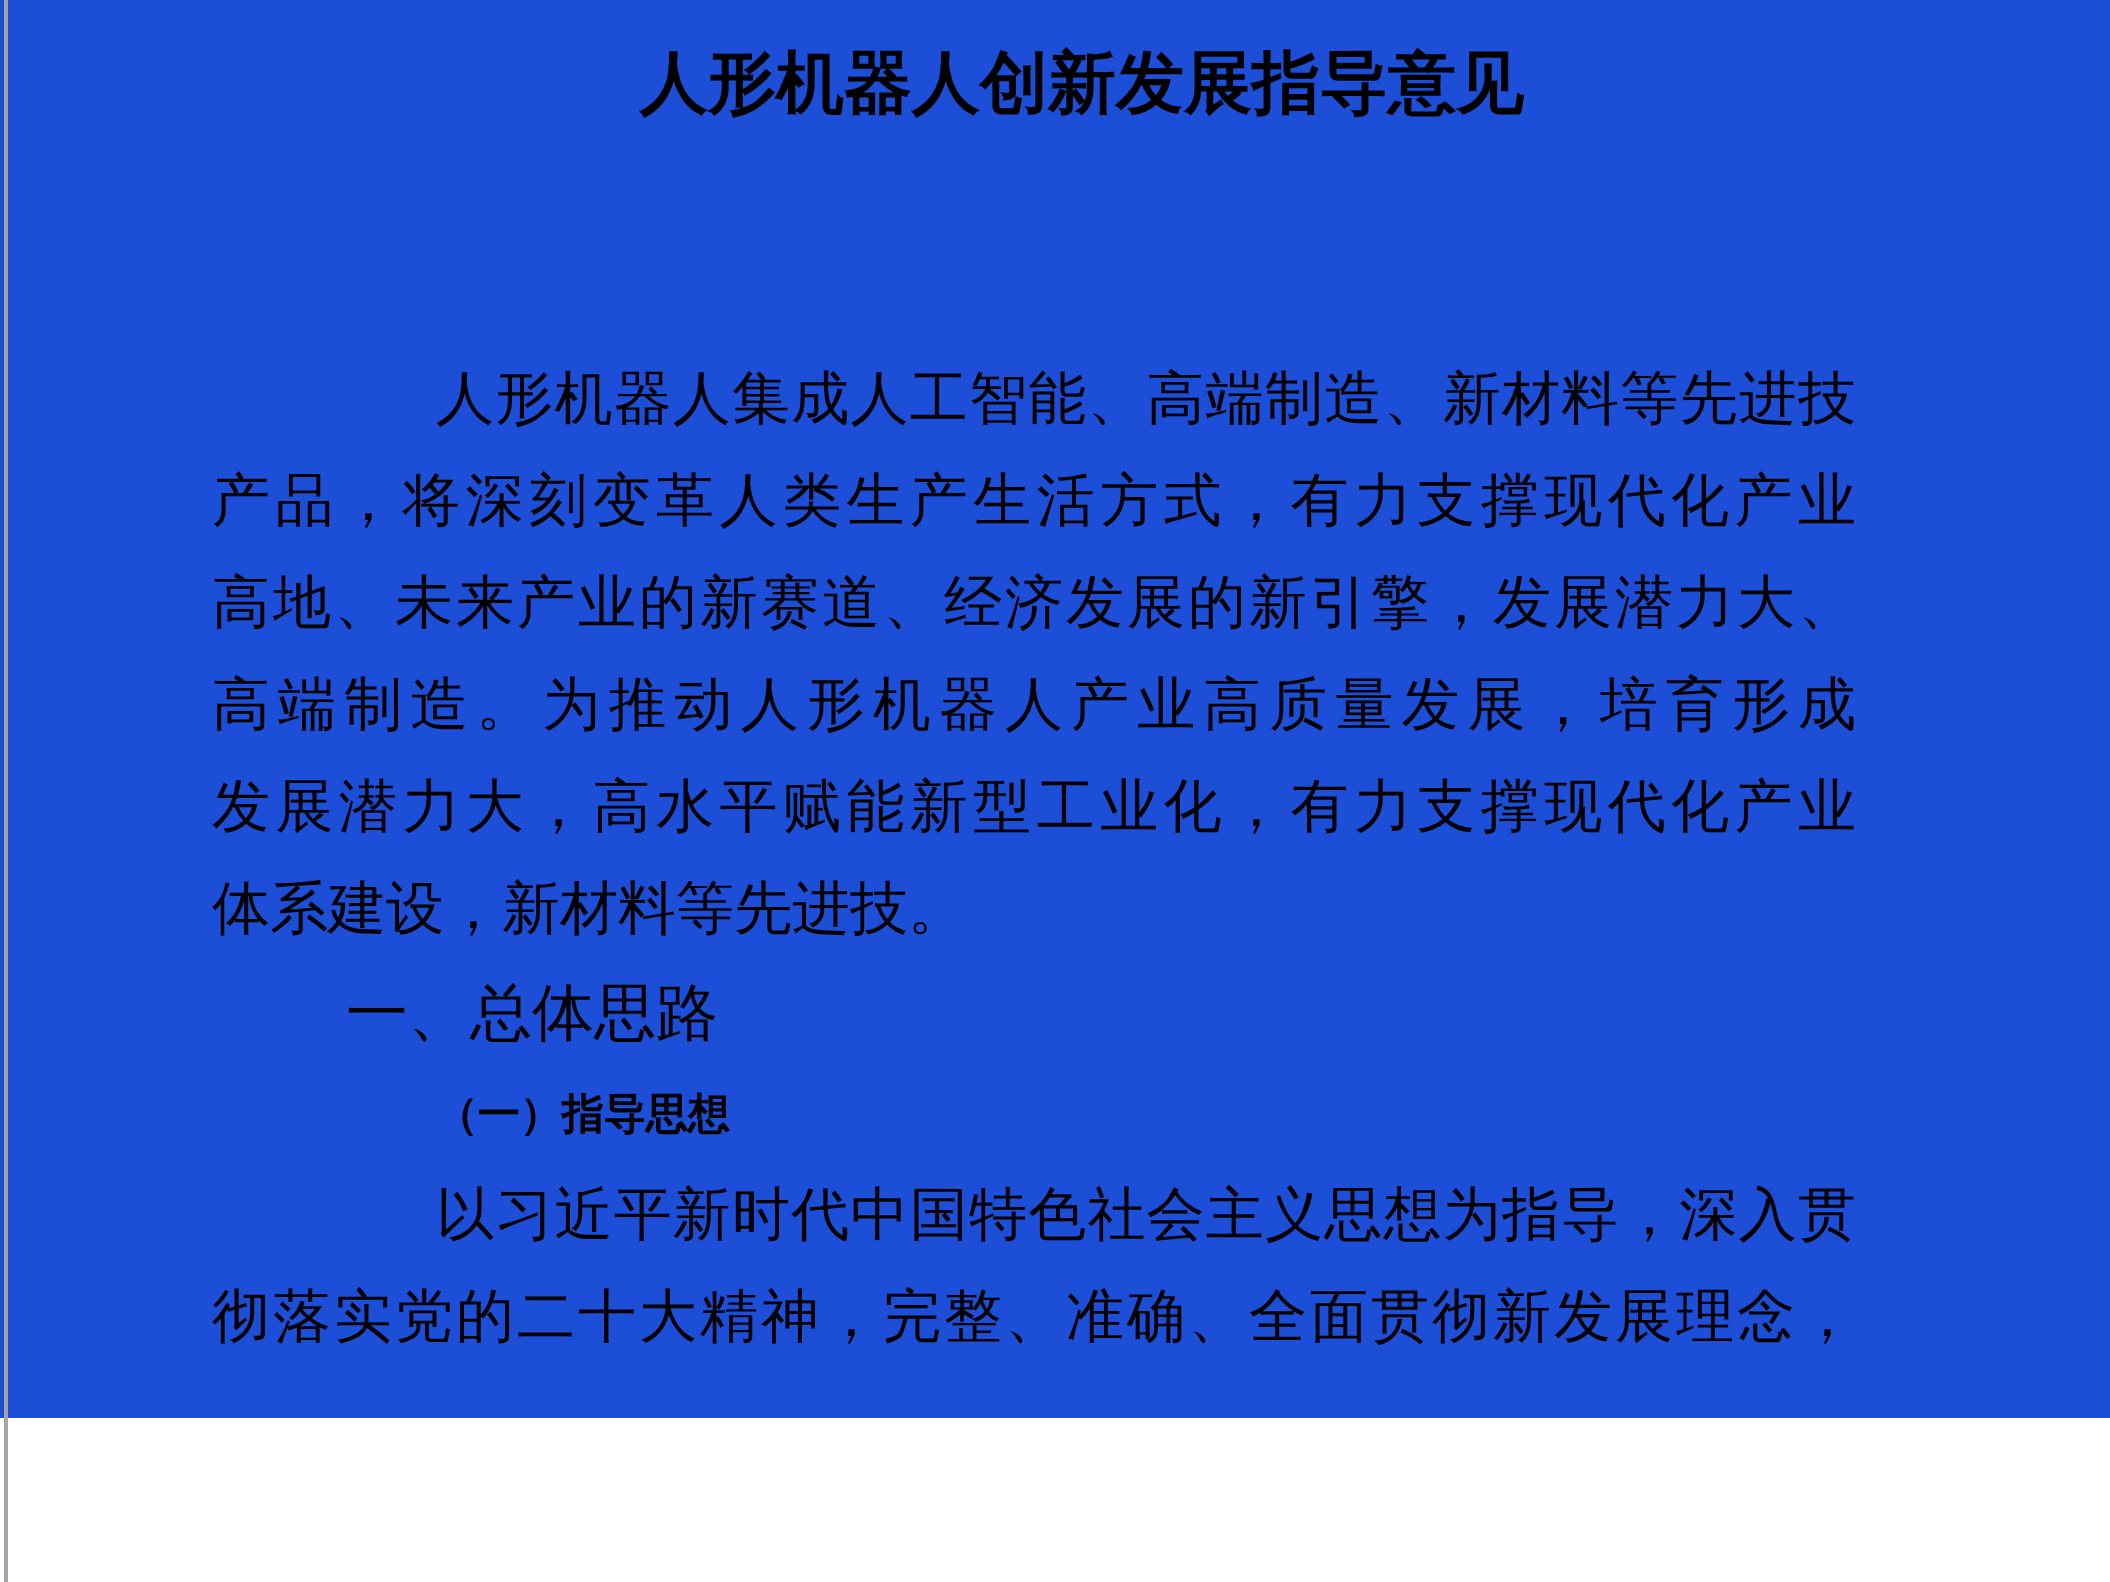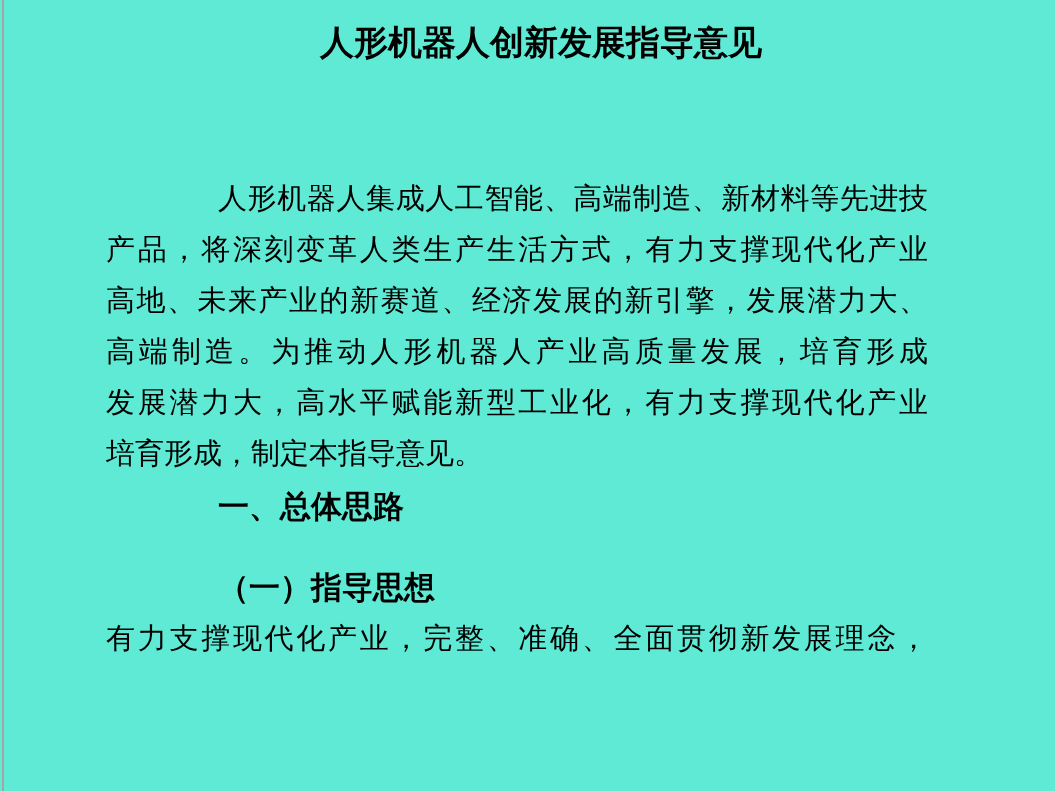"人形机器人创新发展指导意见" .document-page { background: #5eead4 -> #1d4ed8; height: 791px -> 709px }
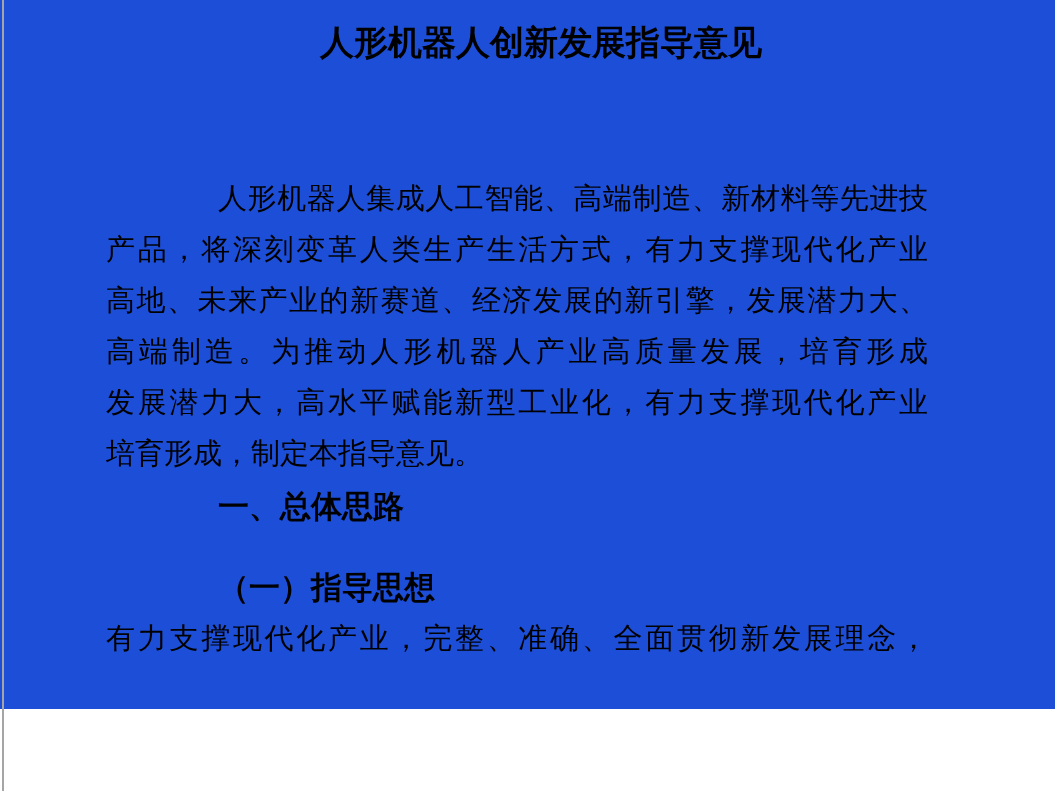"人形机器人集成人工智能、高端制造、新材料等先进技" .text-line { font-family: Liberation Mono, monospace -> Liberation Serif, serif }
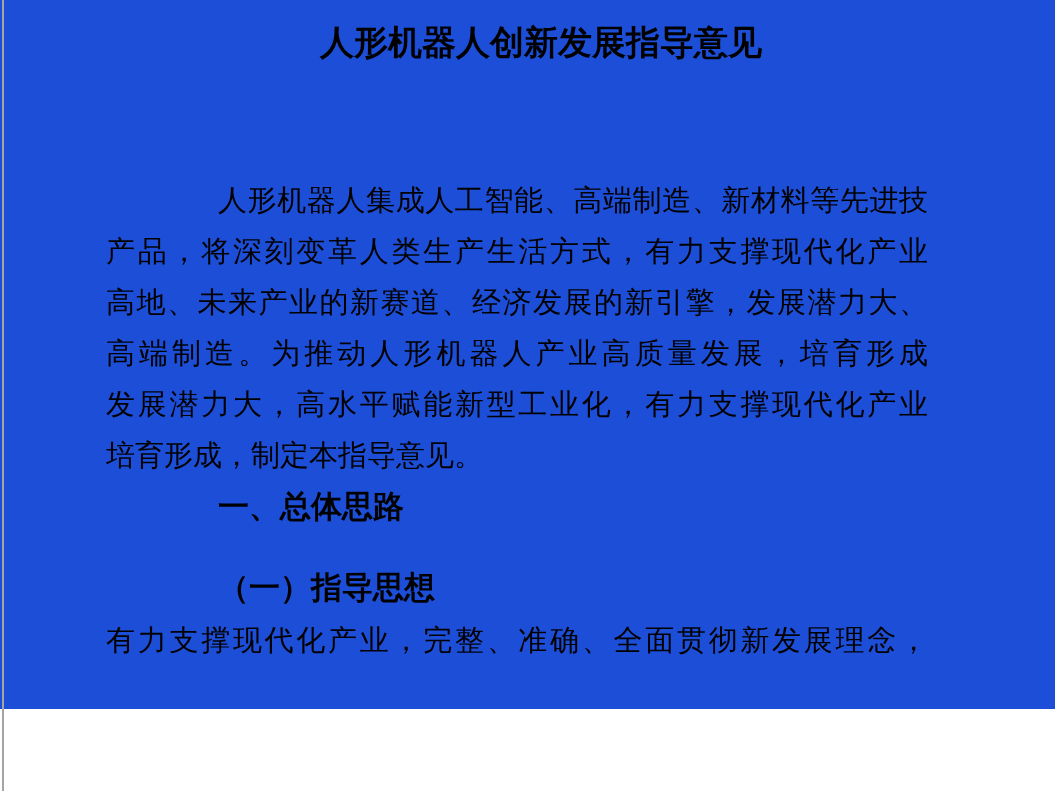"培育形成，制定本指导意见。" div.text-line { text: 培育形成，制定本指导意见 -> 体系建设，新材料等先进技 }
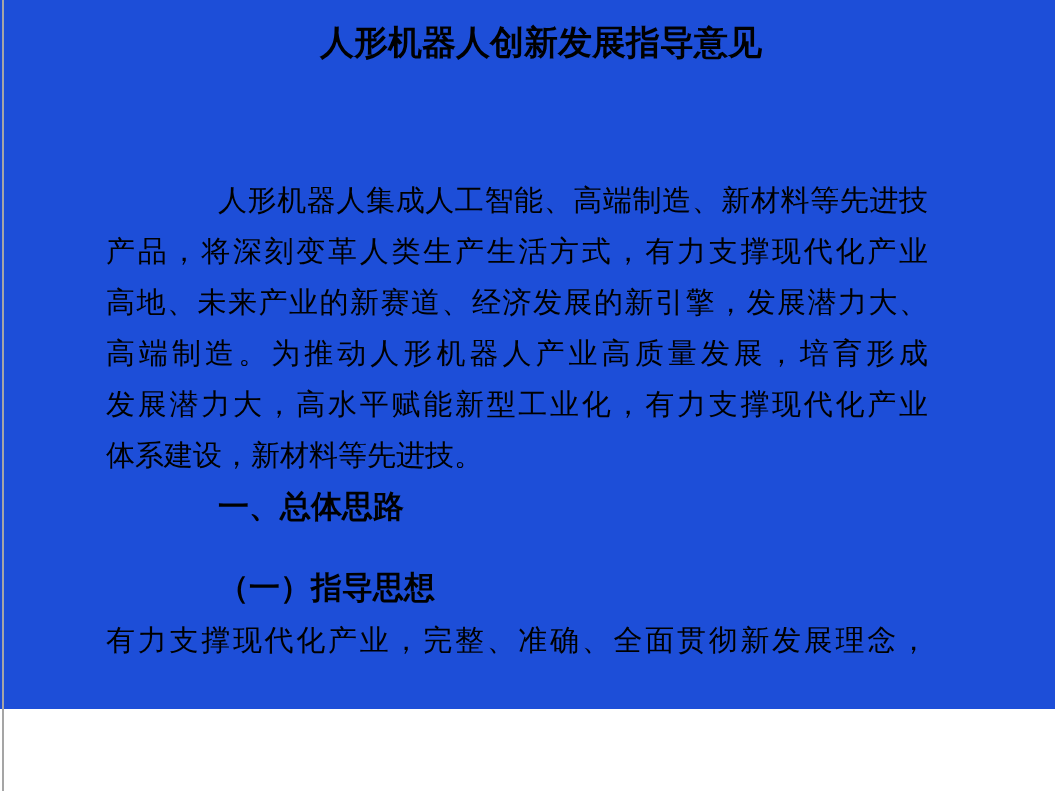"一、总体思路" .heading-level-1 { font-weight: bold -> normal; margin-left: 112px -> 67px }
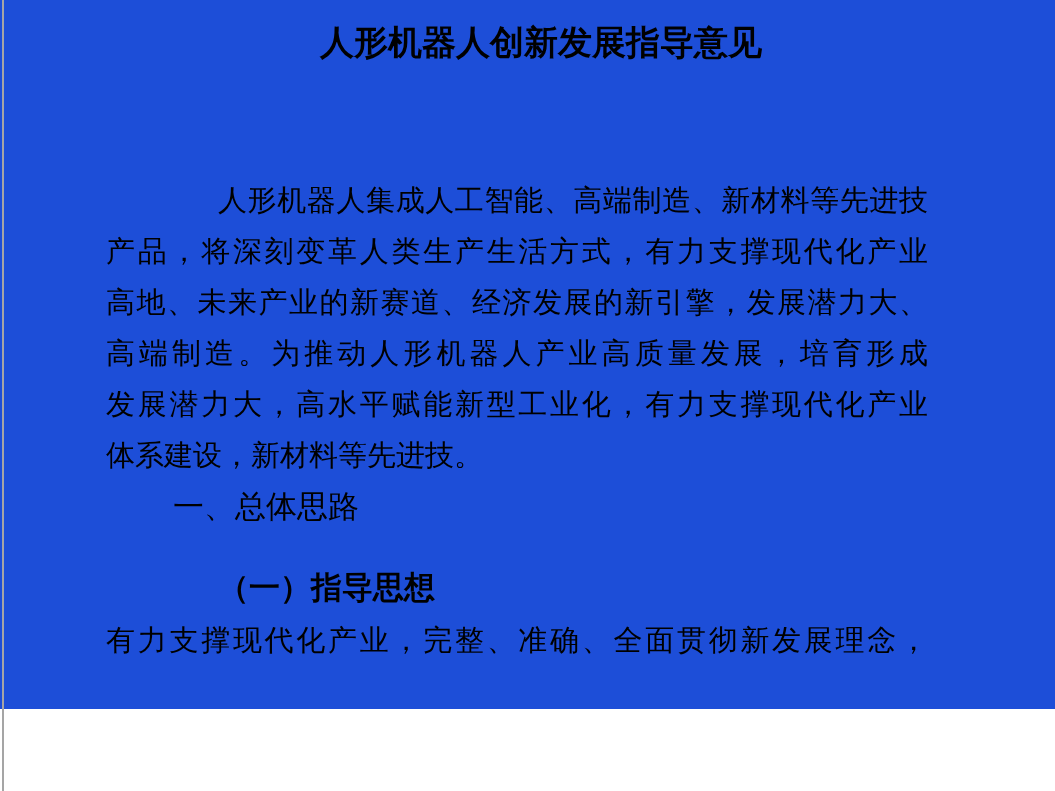"（一）指导思想" .heading-level-2 { font-family: Liberation Mono, monospace -> Liberation Serif, serif; font-size: 31px -> 21px; margin-top: 32px -> none }
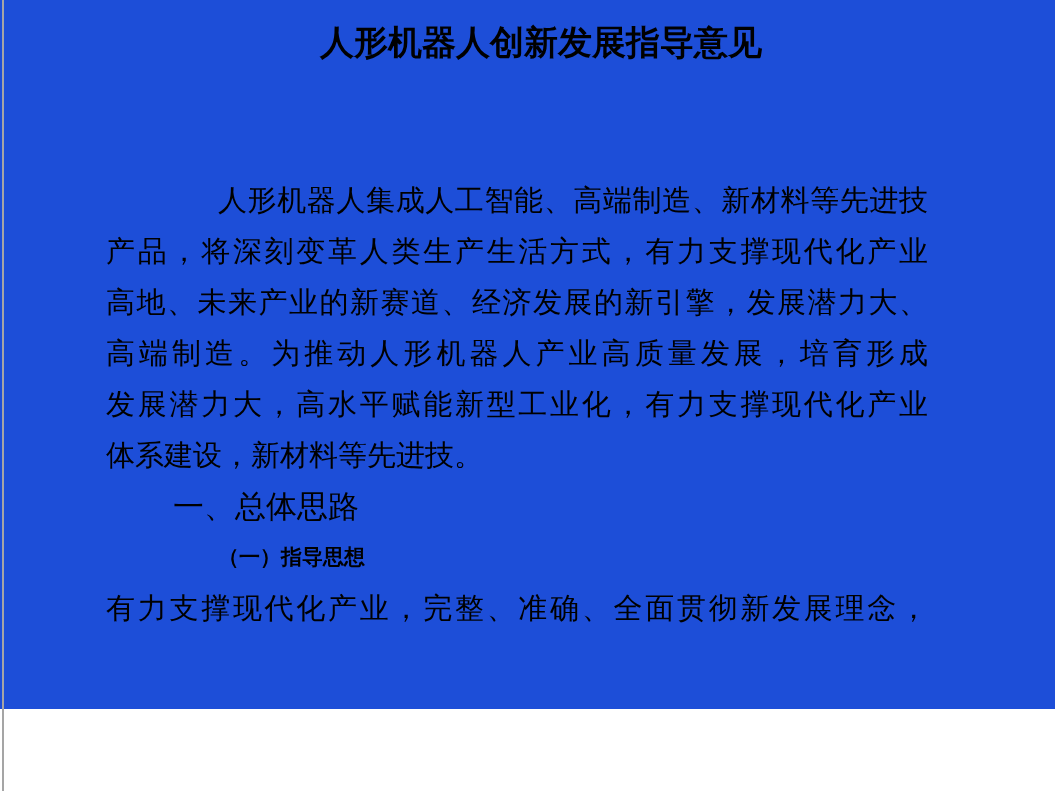"以习近平新时代中国特色社会主义思想为指导，深入贯" div.text-line { html: none -> <div>以习近平新时代中国特色社会主义思想为指导，深入贯</div> }
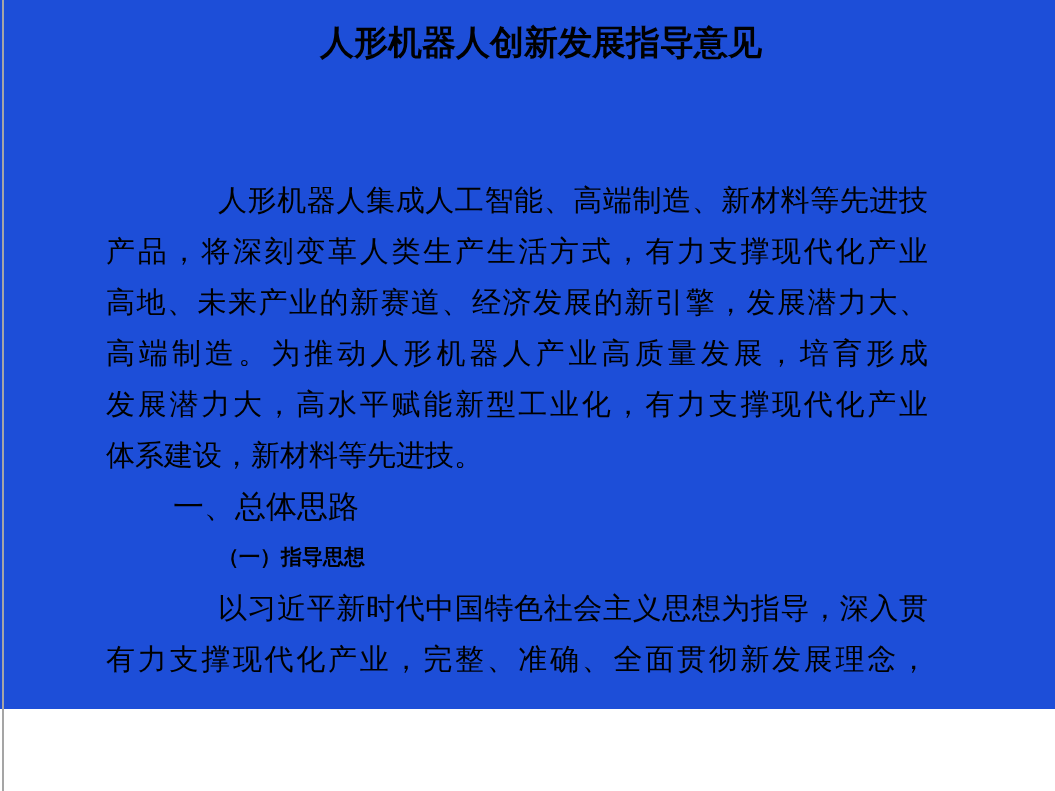"有力支撑现代化产业，完整、准确、全面贯彻新发展理念，" div.text-line { text: 有力支撑现代化产业 -> 彻落实党的二十大精神 }
